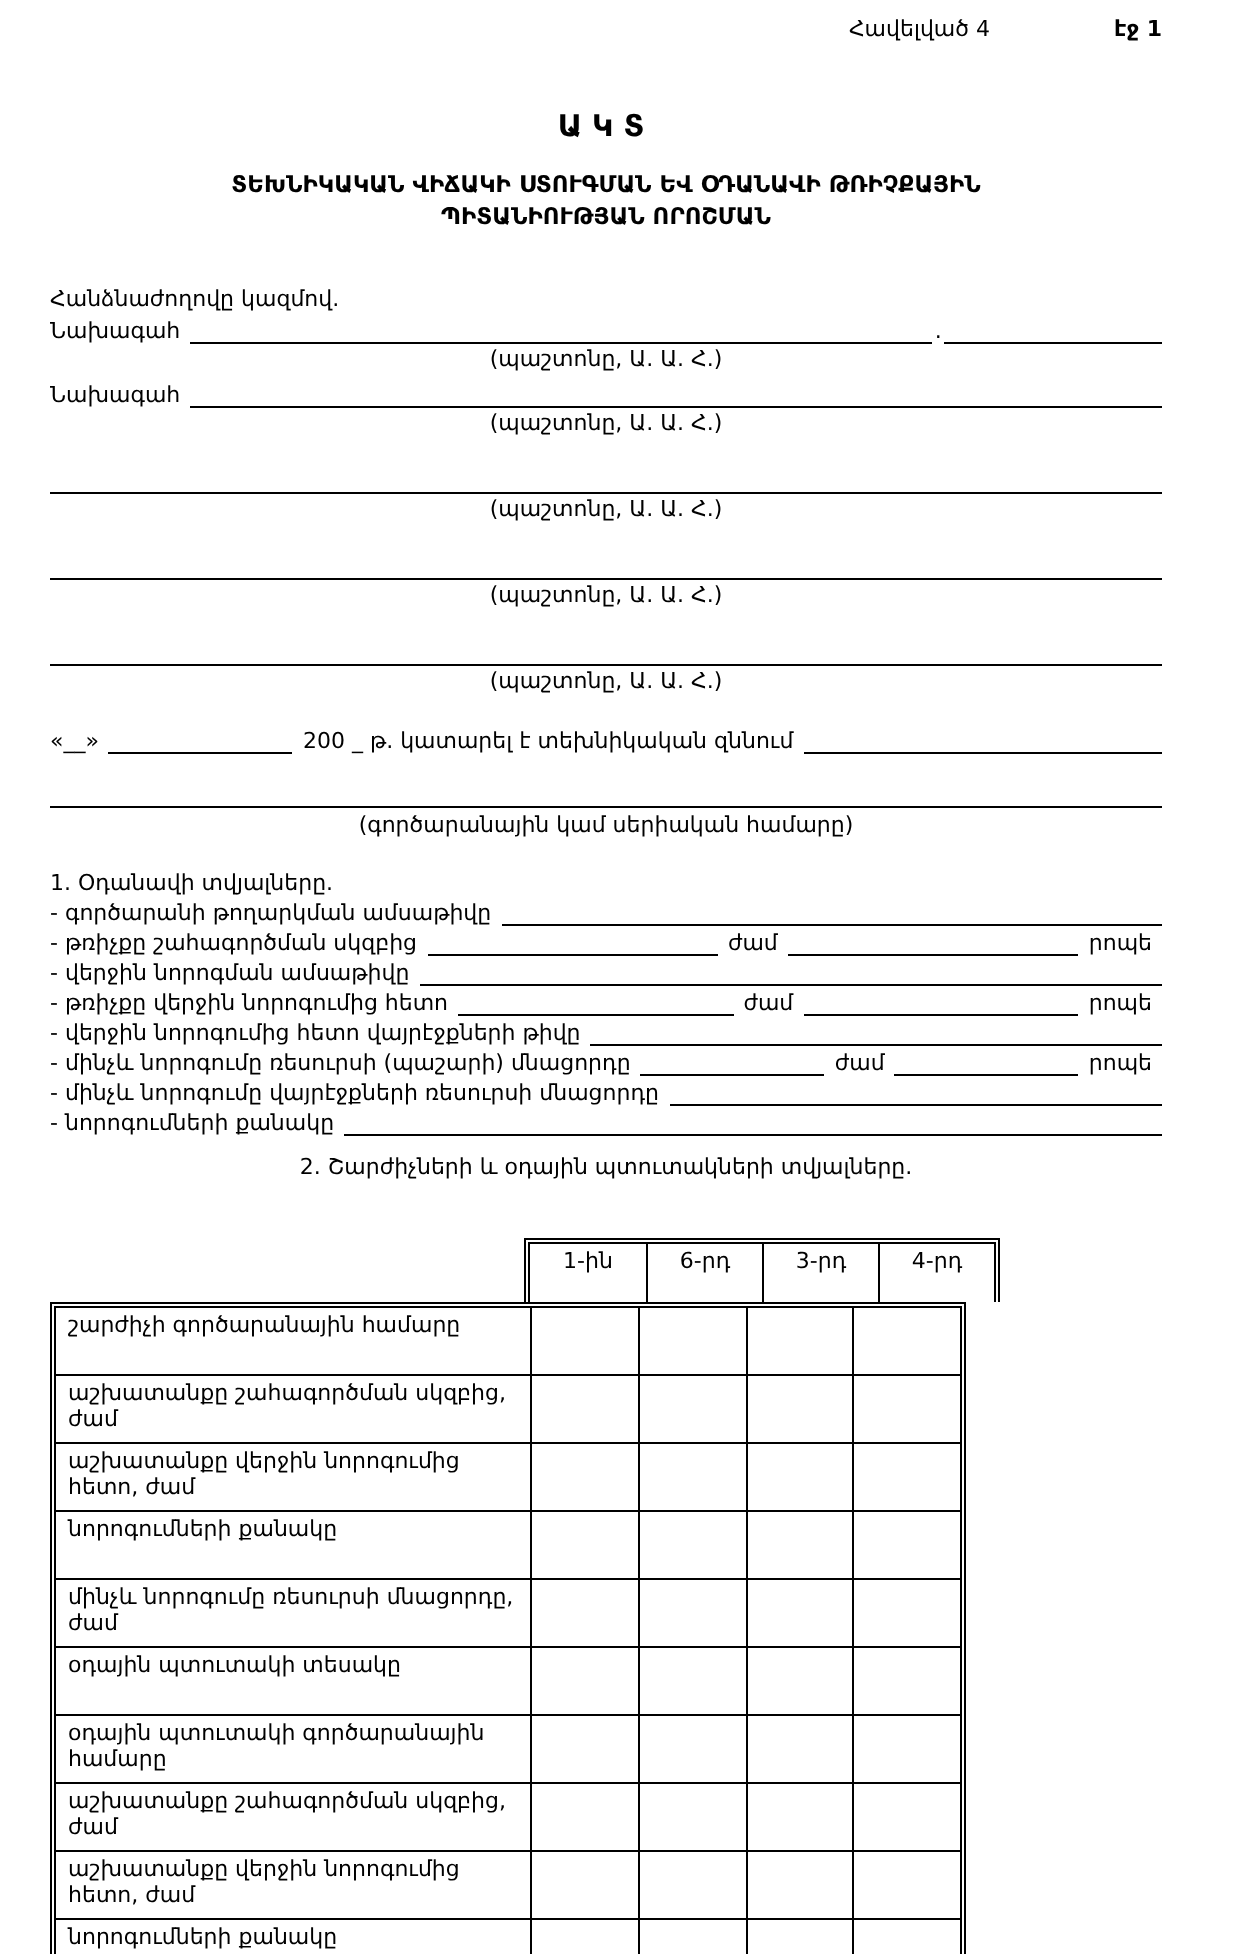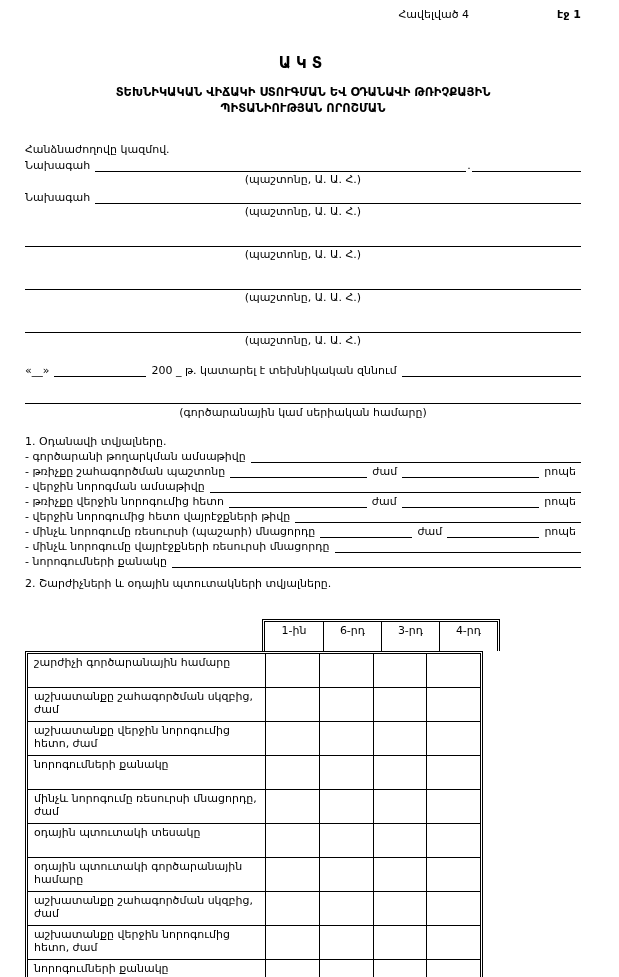"Հավելված 4" .top-row { gap: 84px -> 58px }
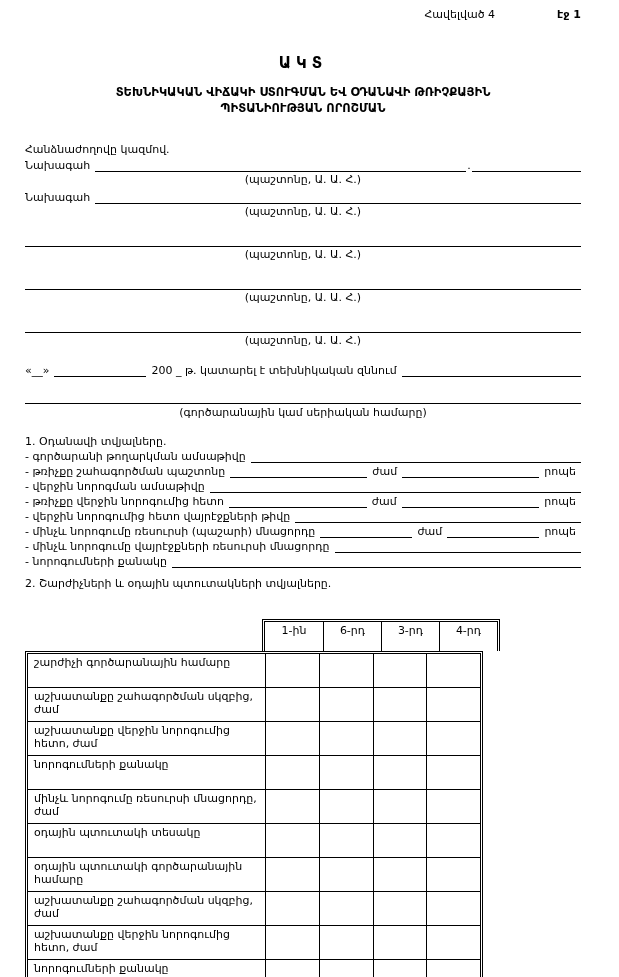"- թռիչքը շահագործման պաշտոնը" span.lbl { text: պաշտոնը -> սկզբից }
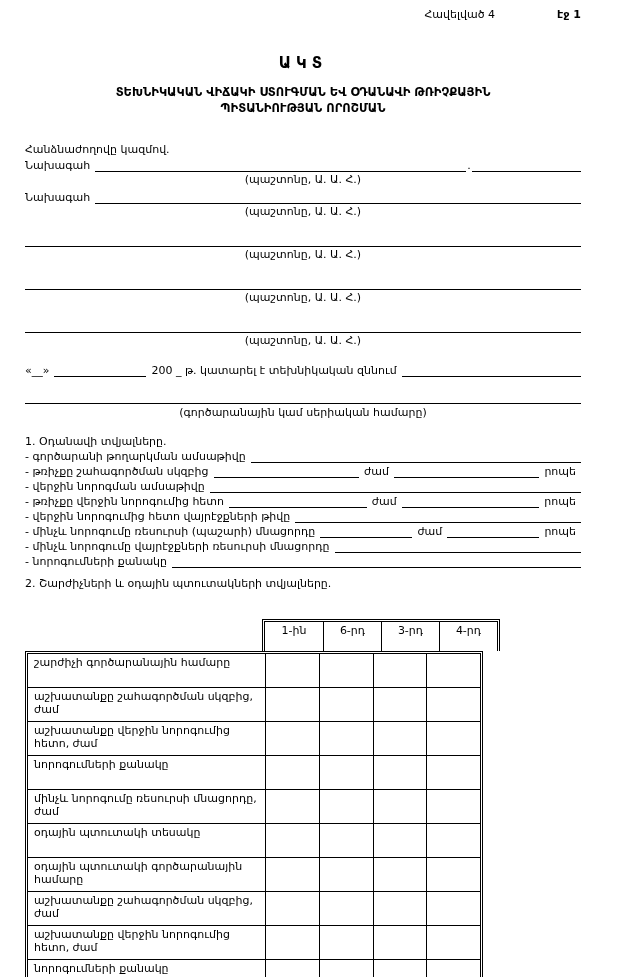"2. Շարժիչների և օդային պտուտակների" .sec2-title { text-align: none -> center }
